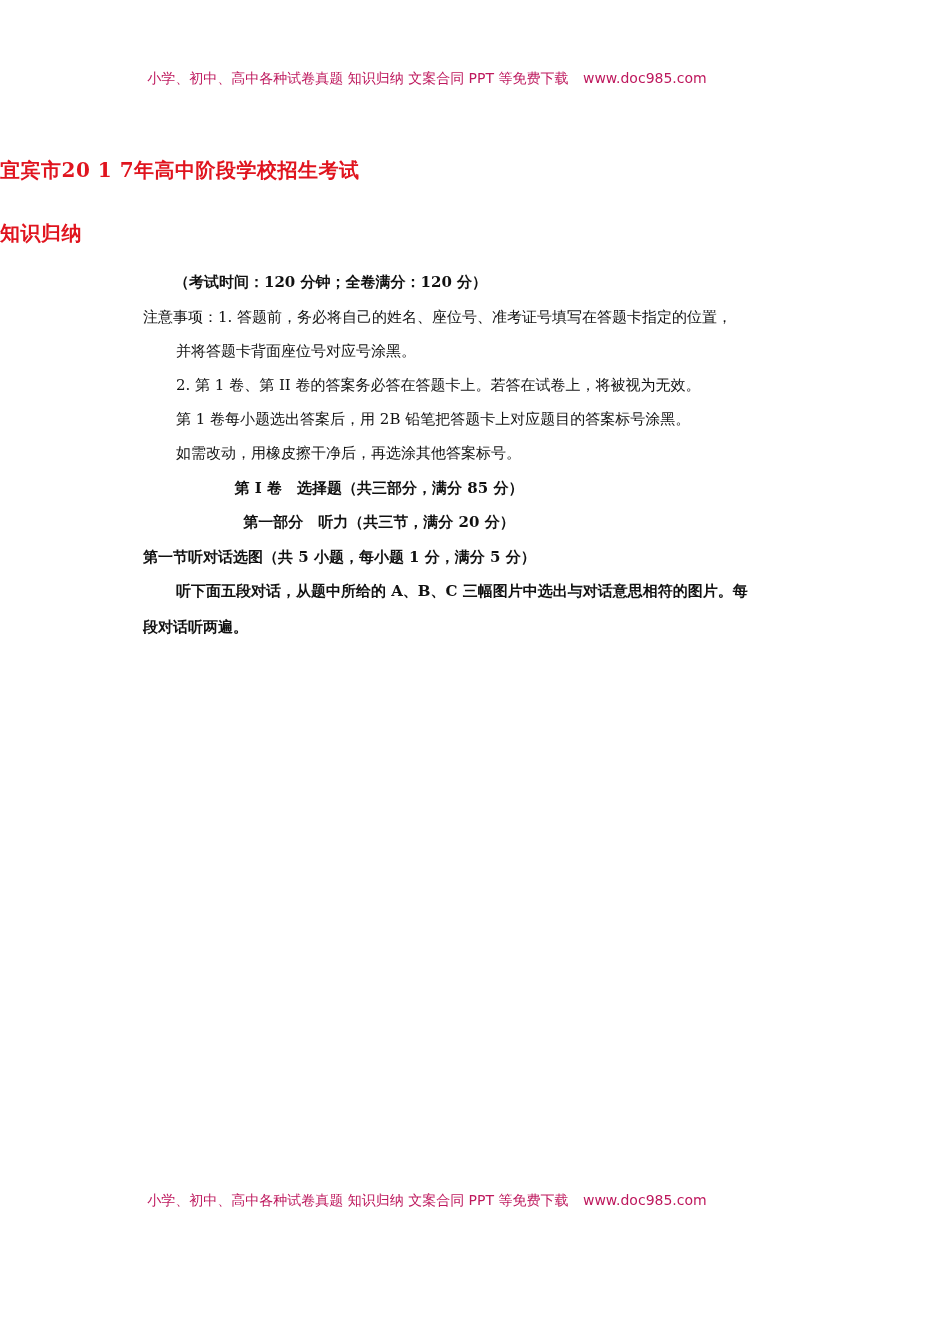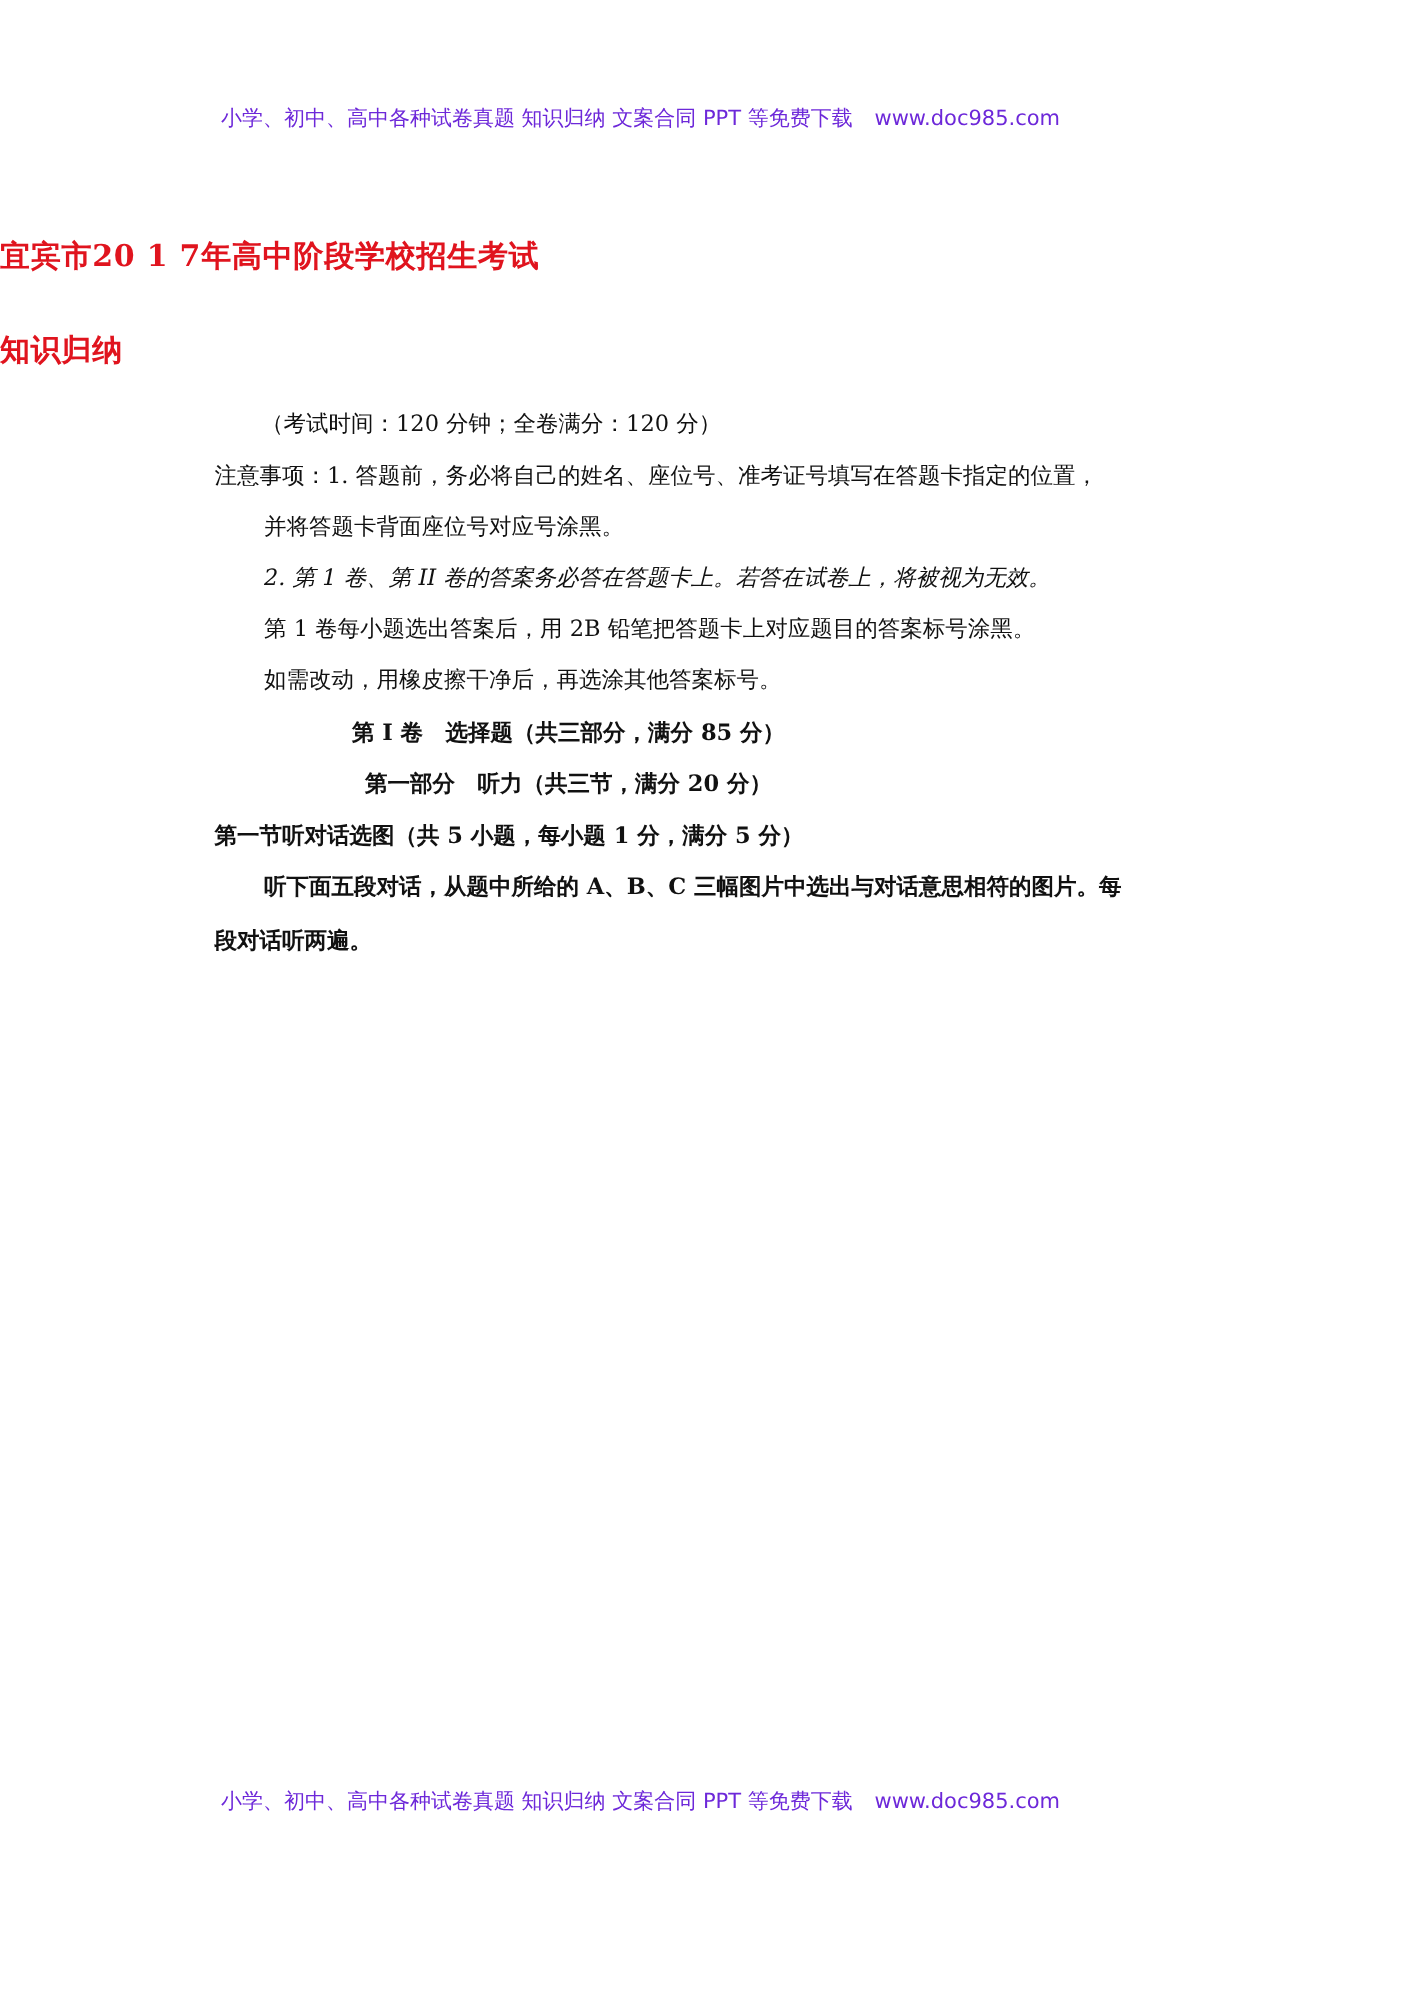"小学、初中、高中各种试卷真题 知识归纳 文案合同 PPT 等免费下载" .hdr { color: #6d28d9 -> #be185d }
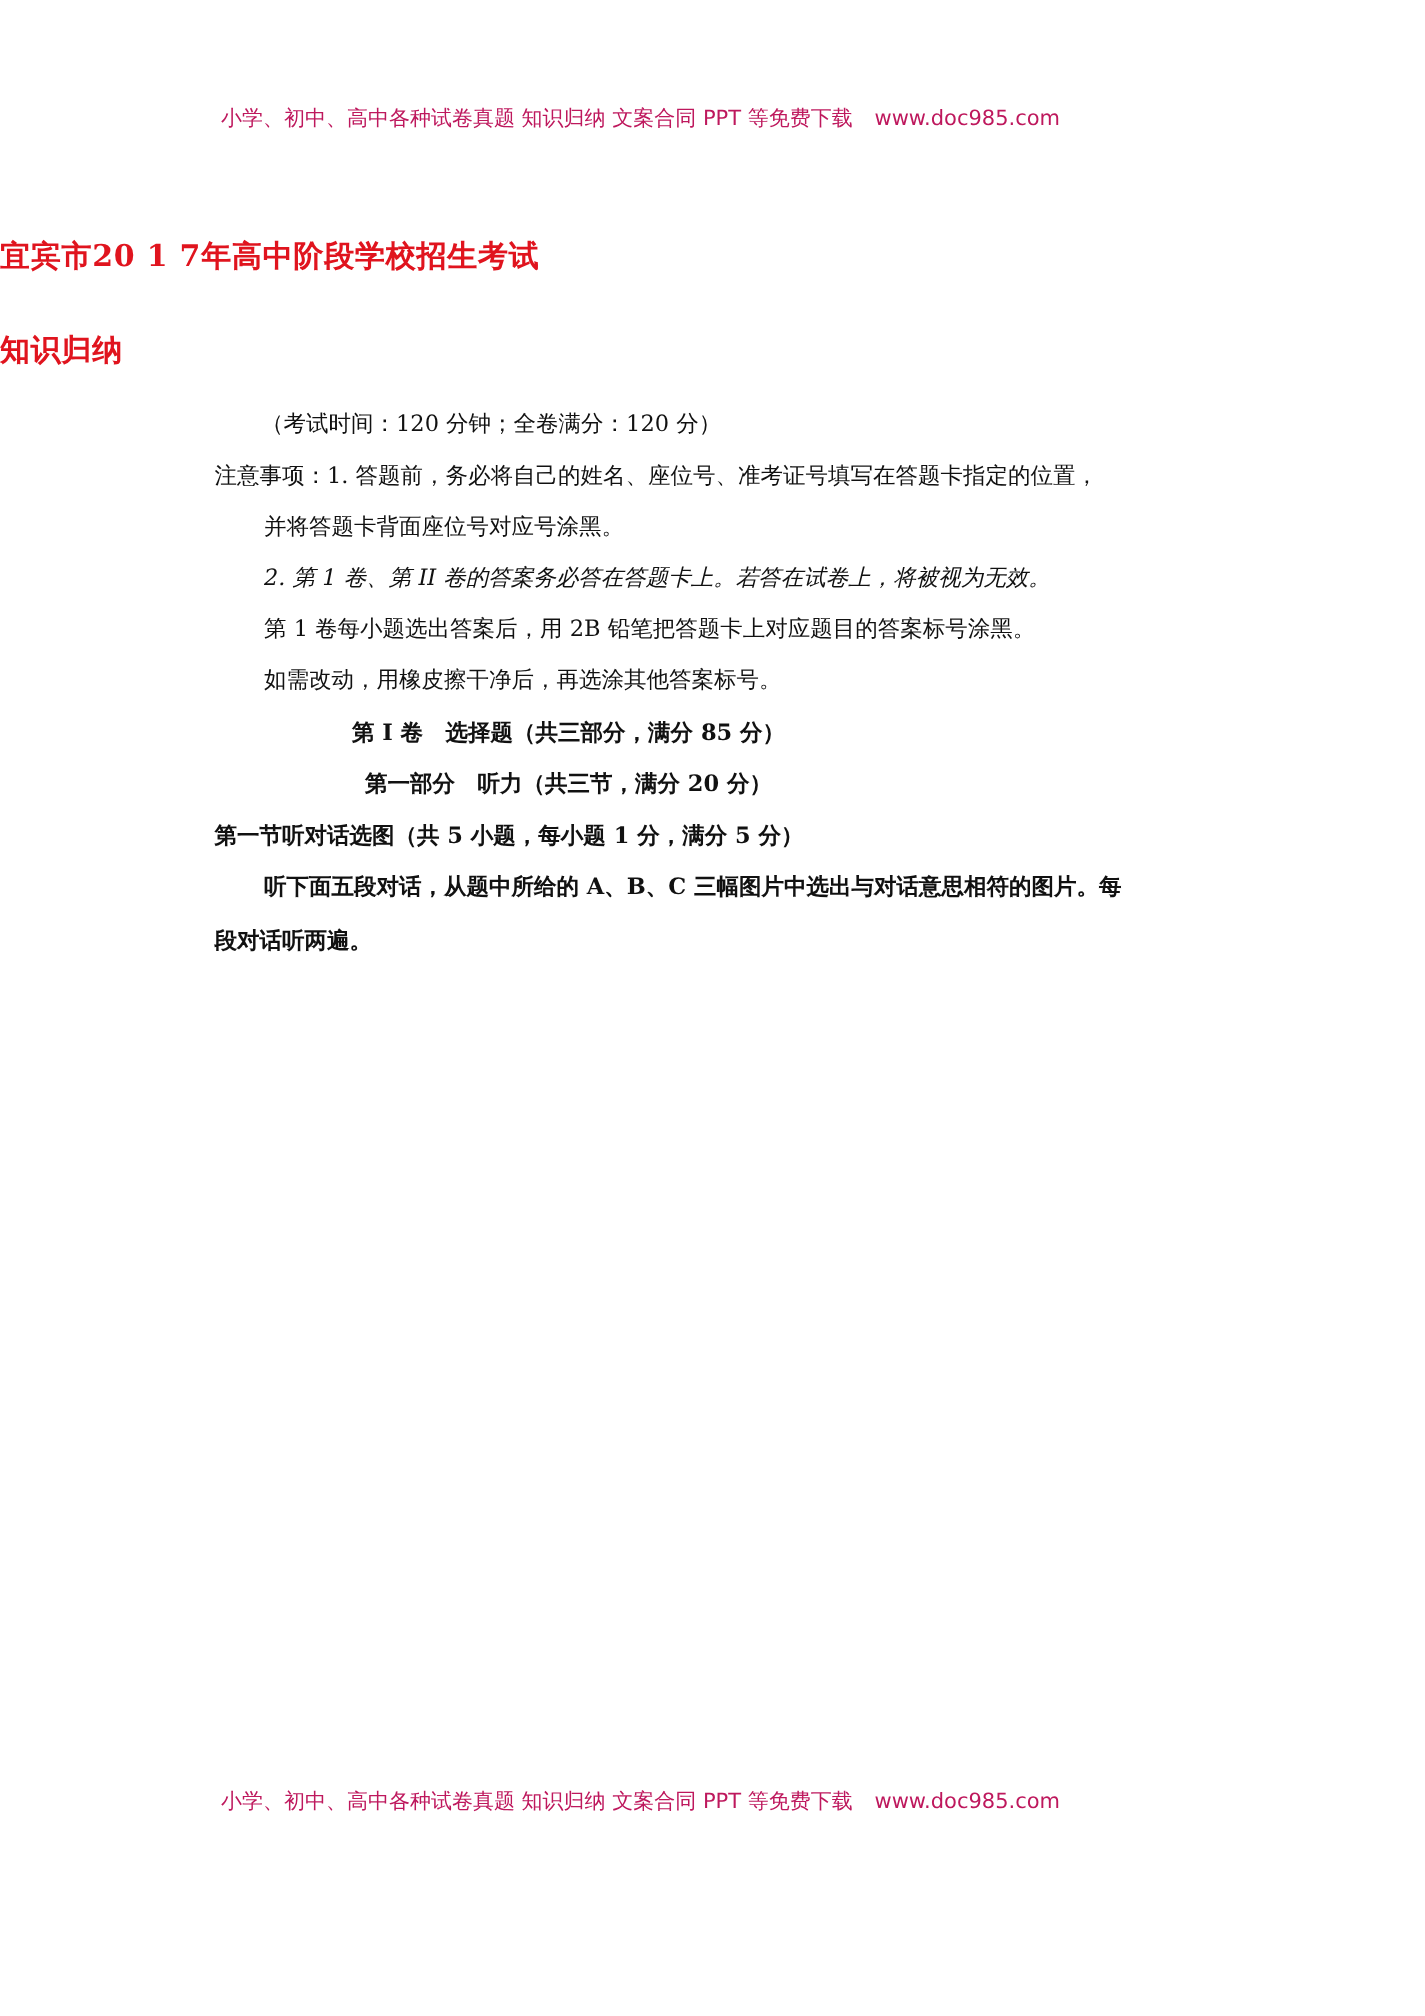"（考试时间：120 分钟；全卷满分：120 分）" div.line { font-weight: none -> bold }
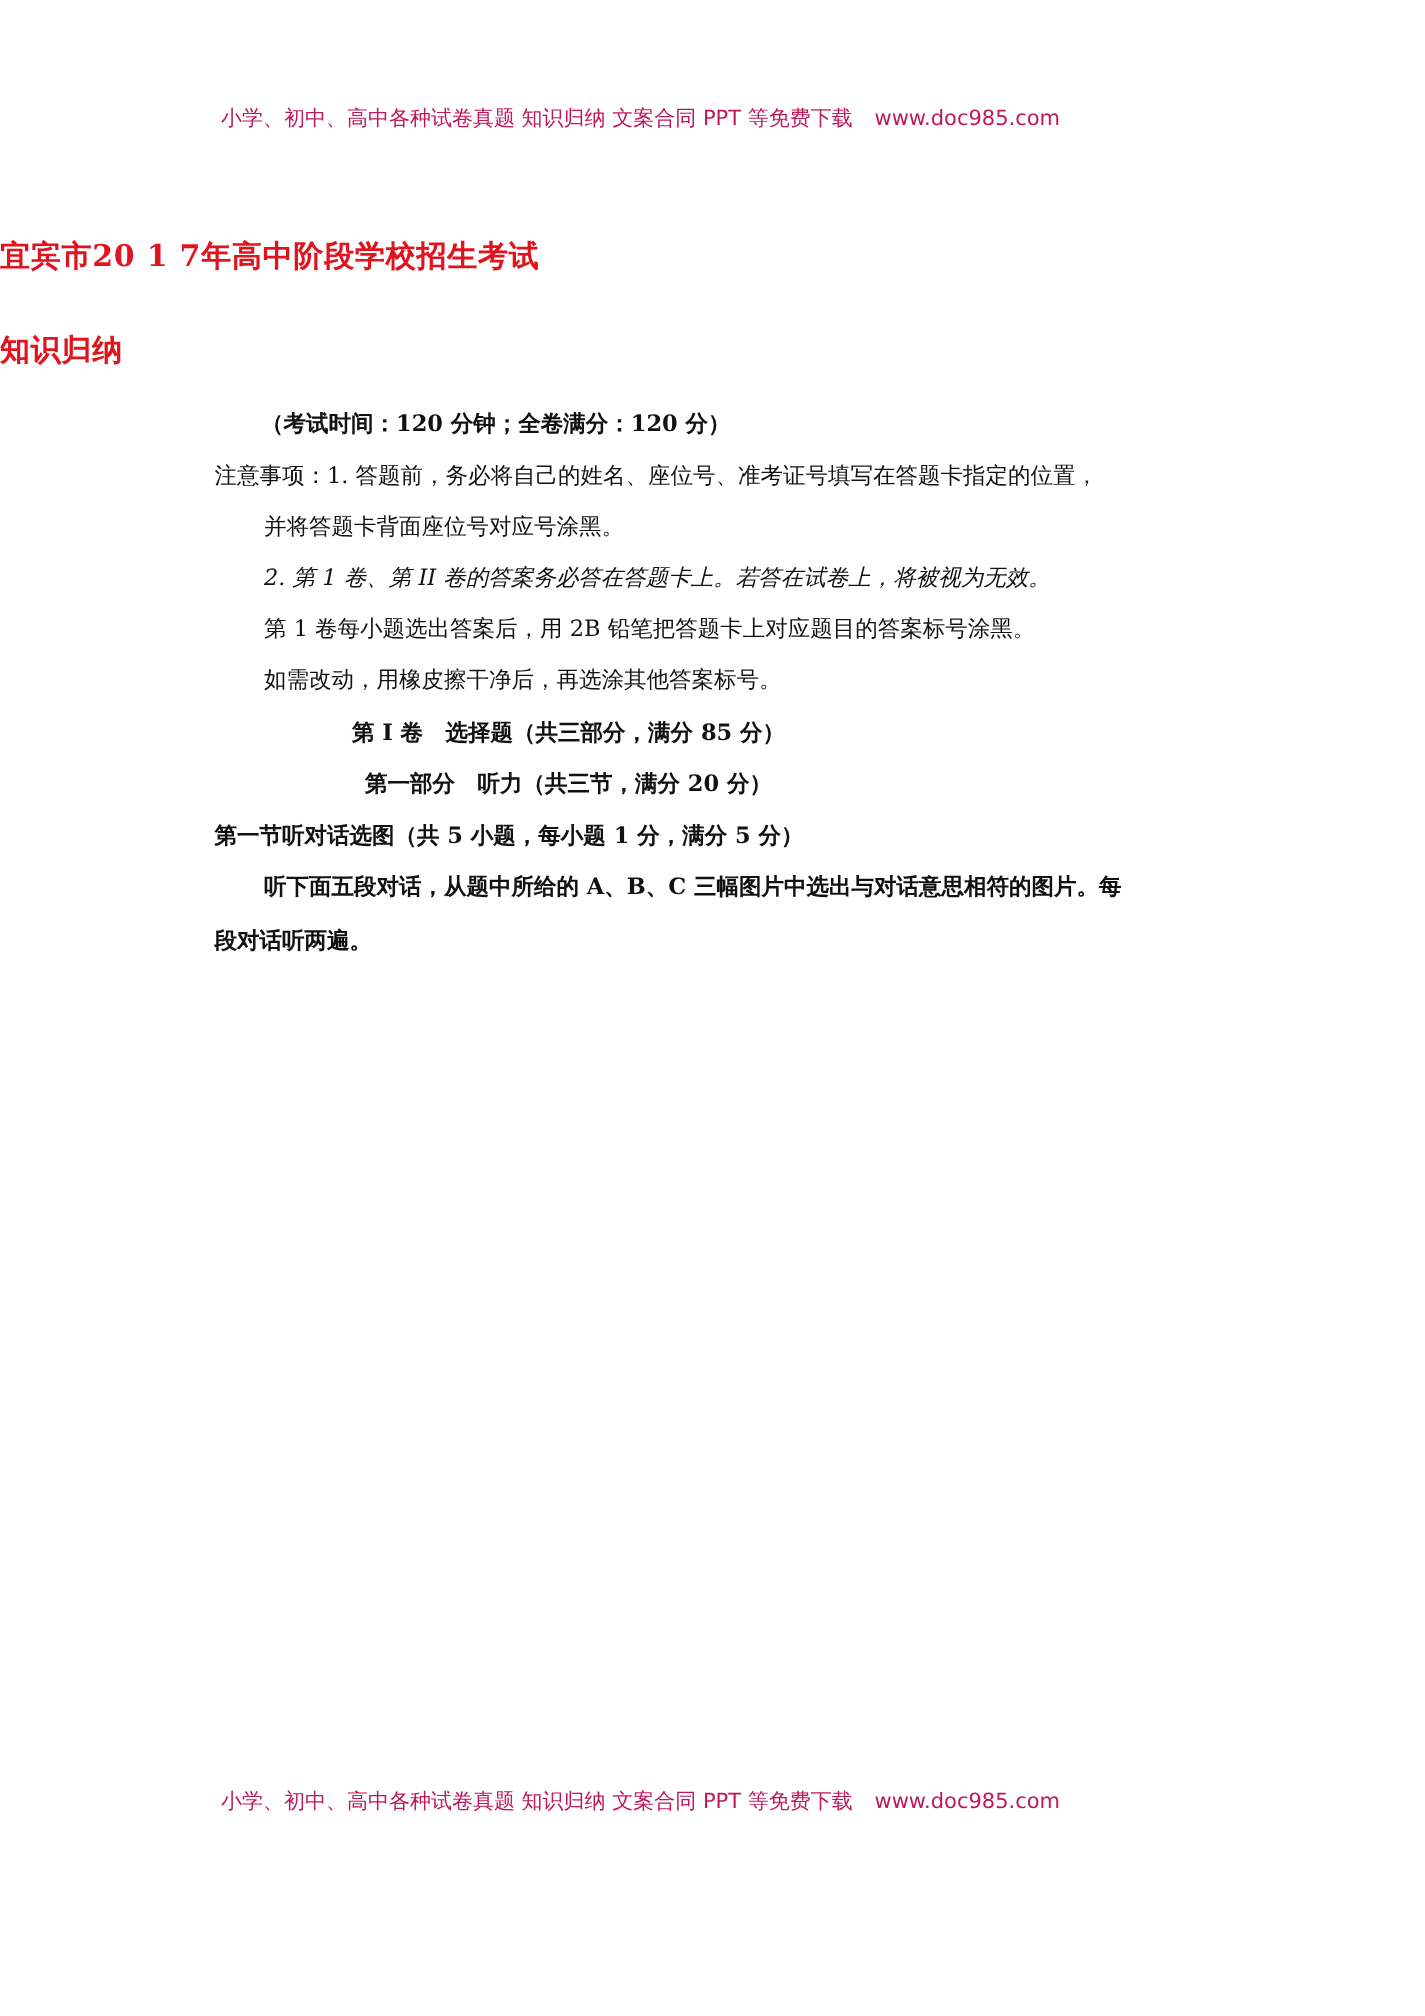"2. 第 1 卷、第 II" div.line { font-style: italic -> none }
